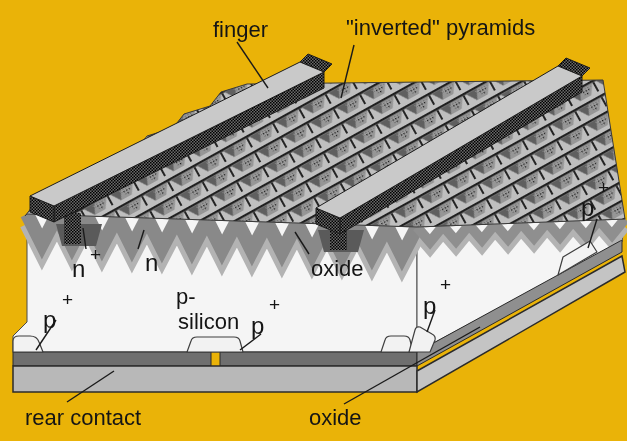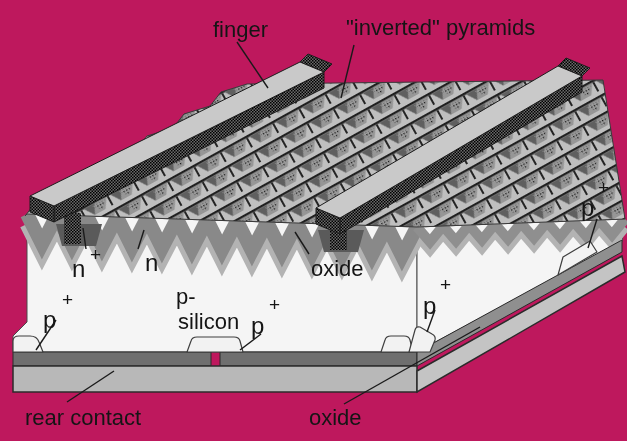"finger" .stage { background: #be185d -> #eab308 }
